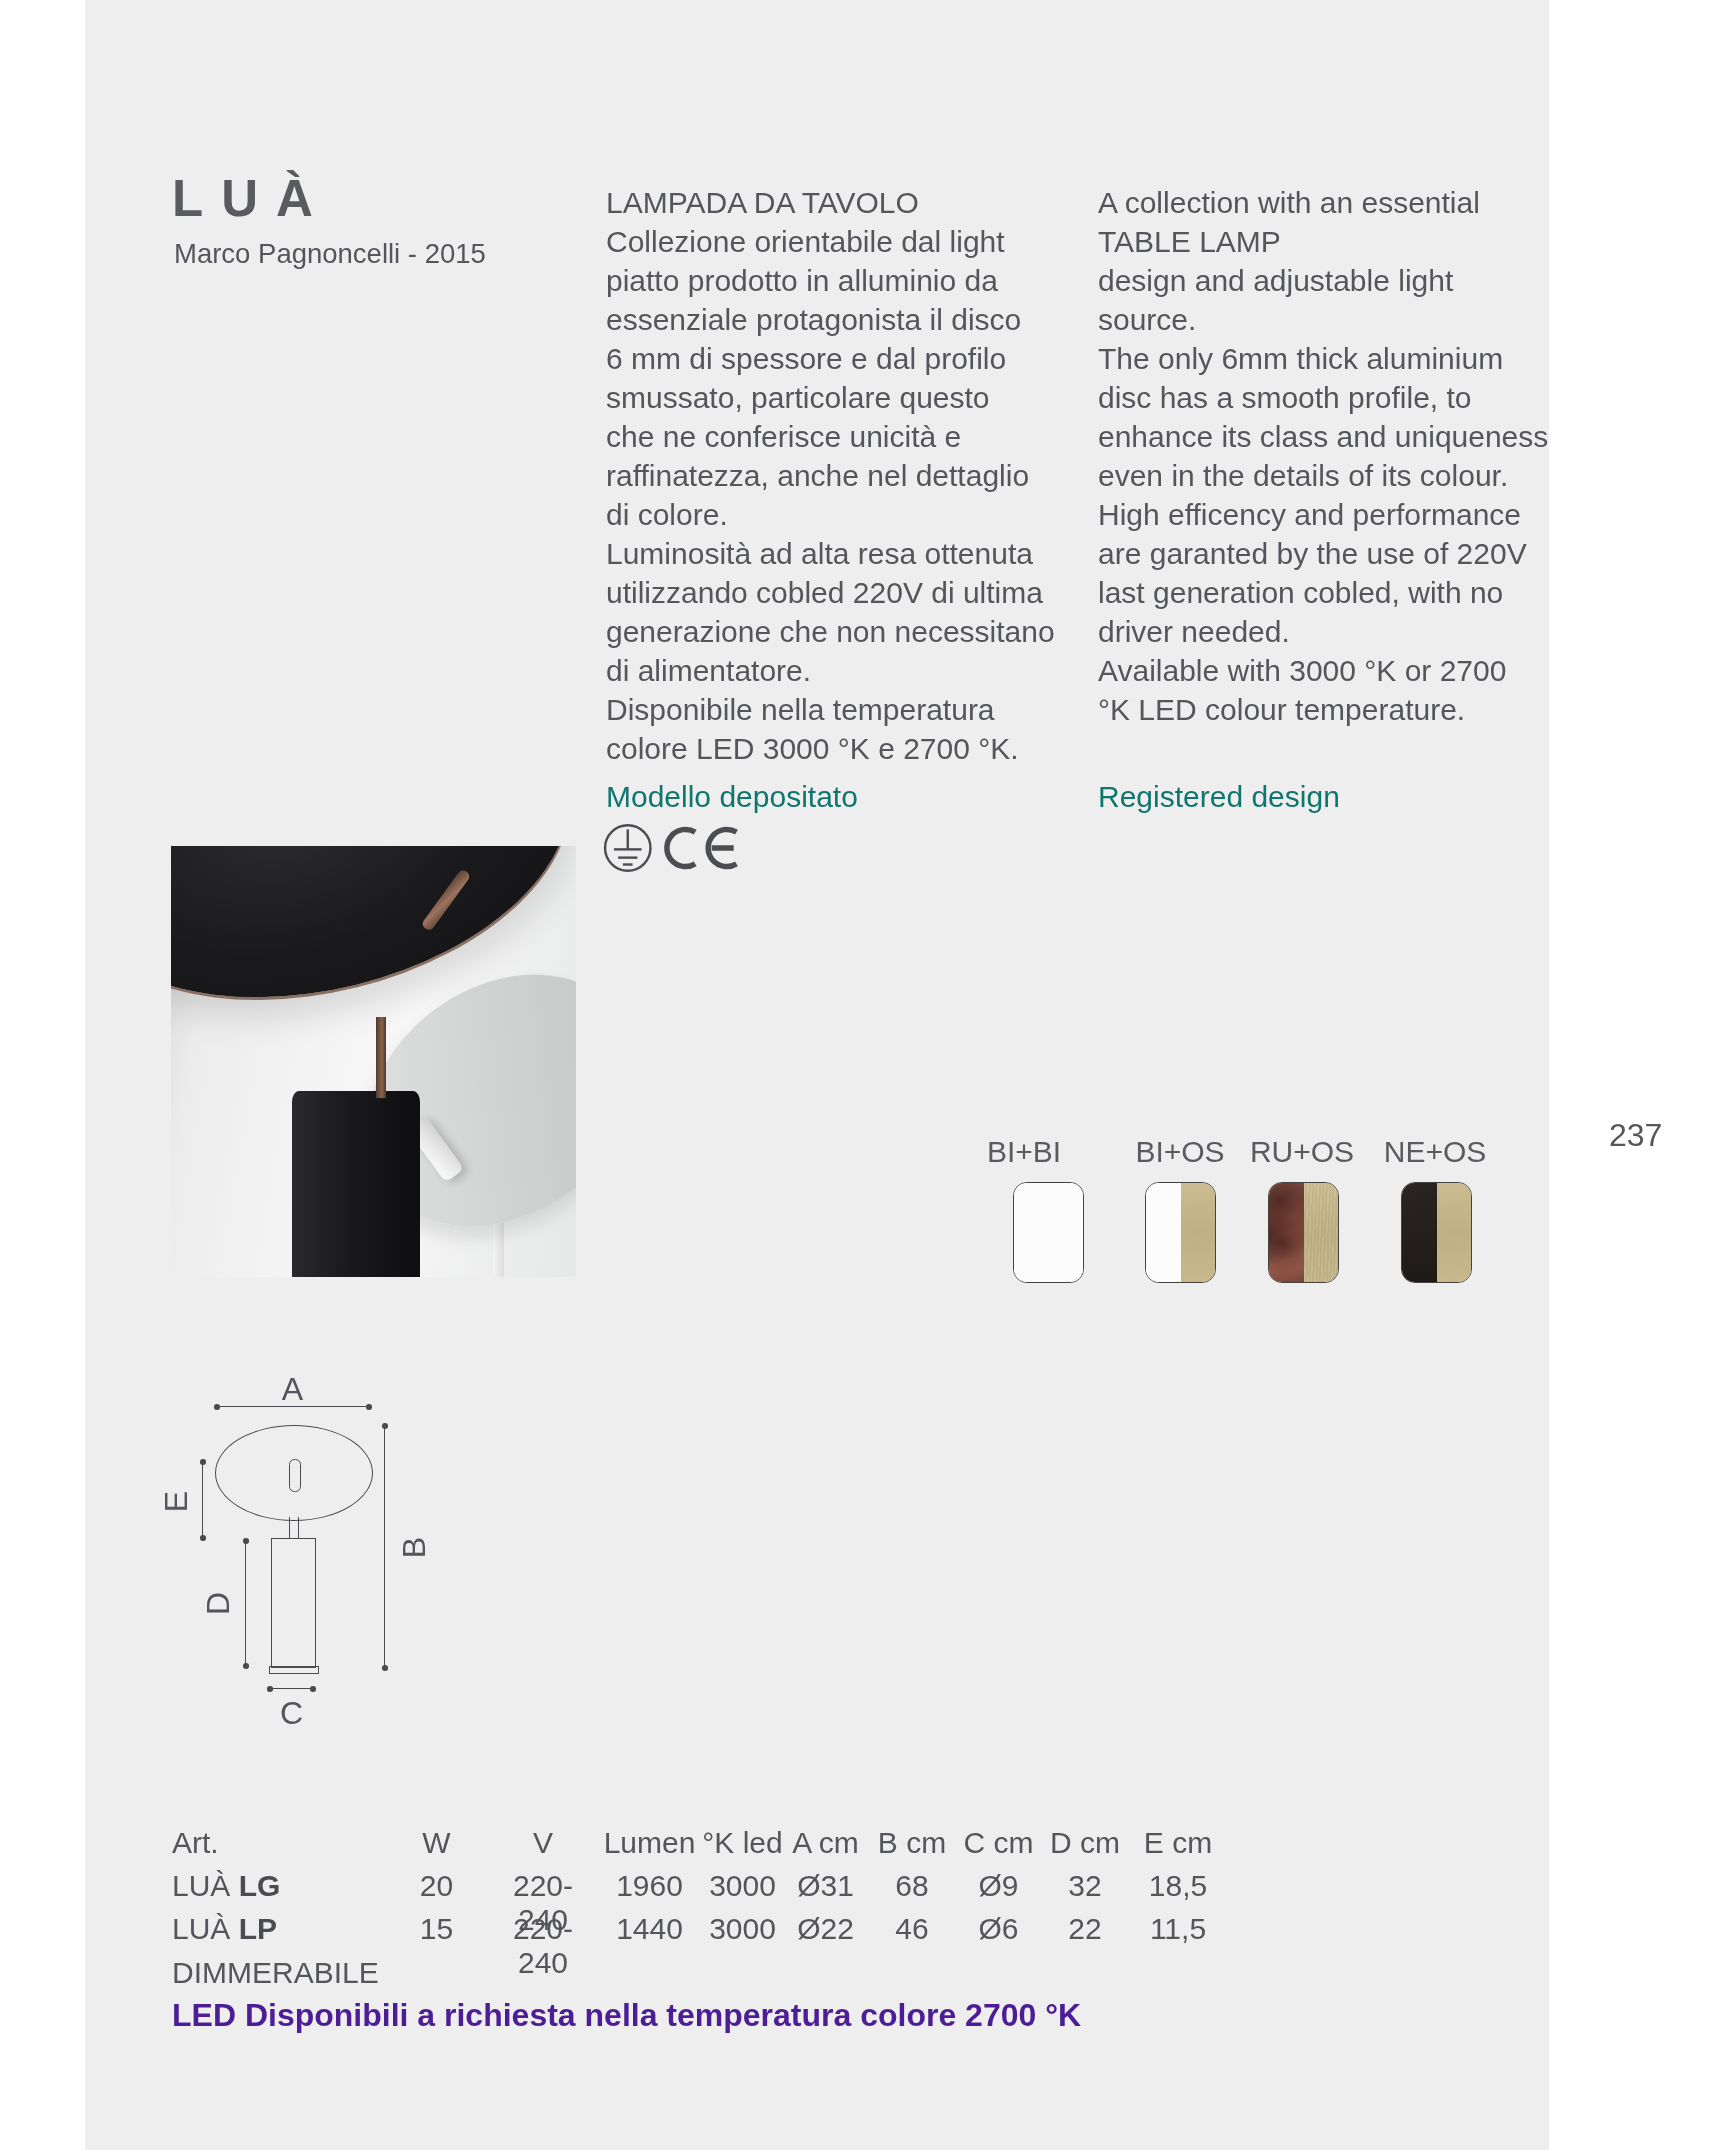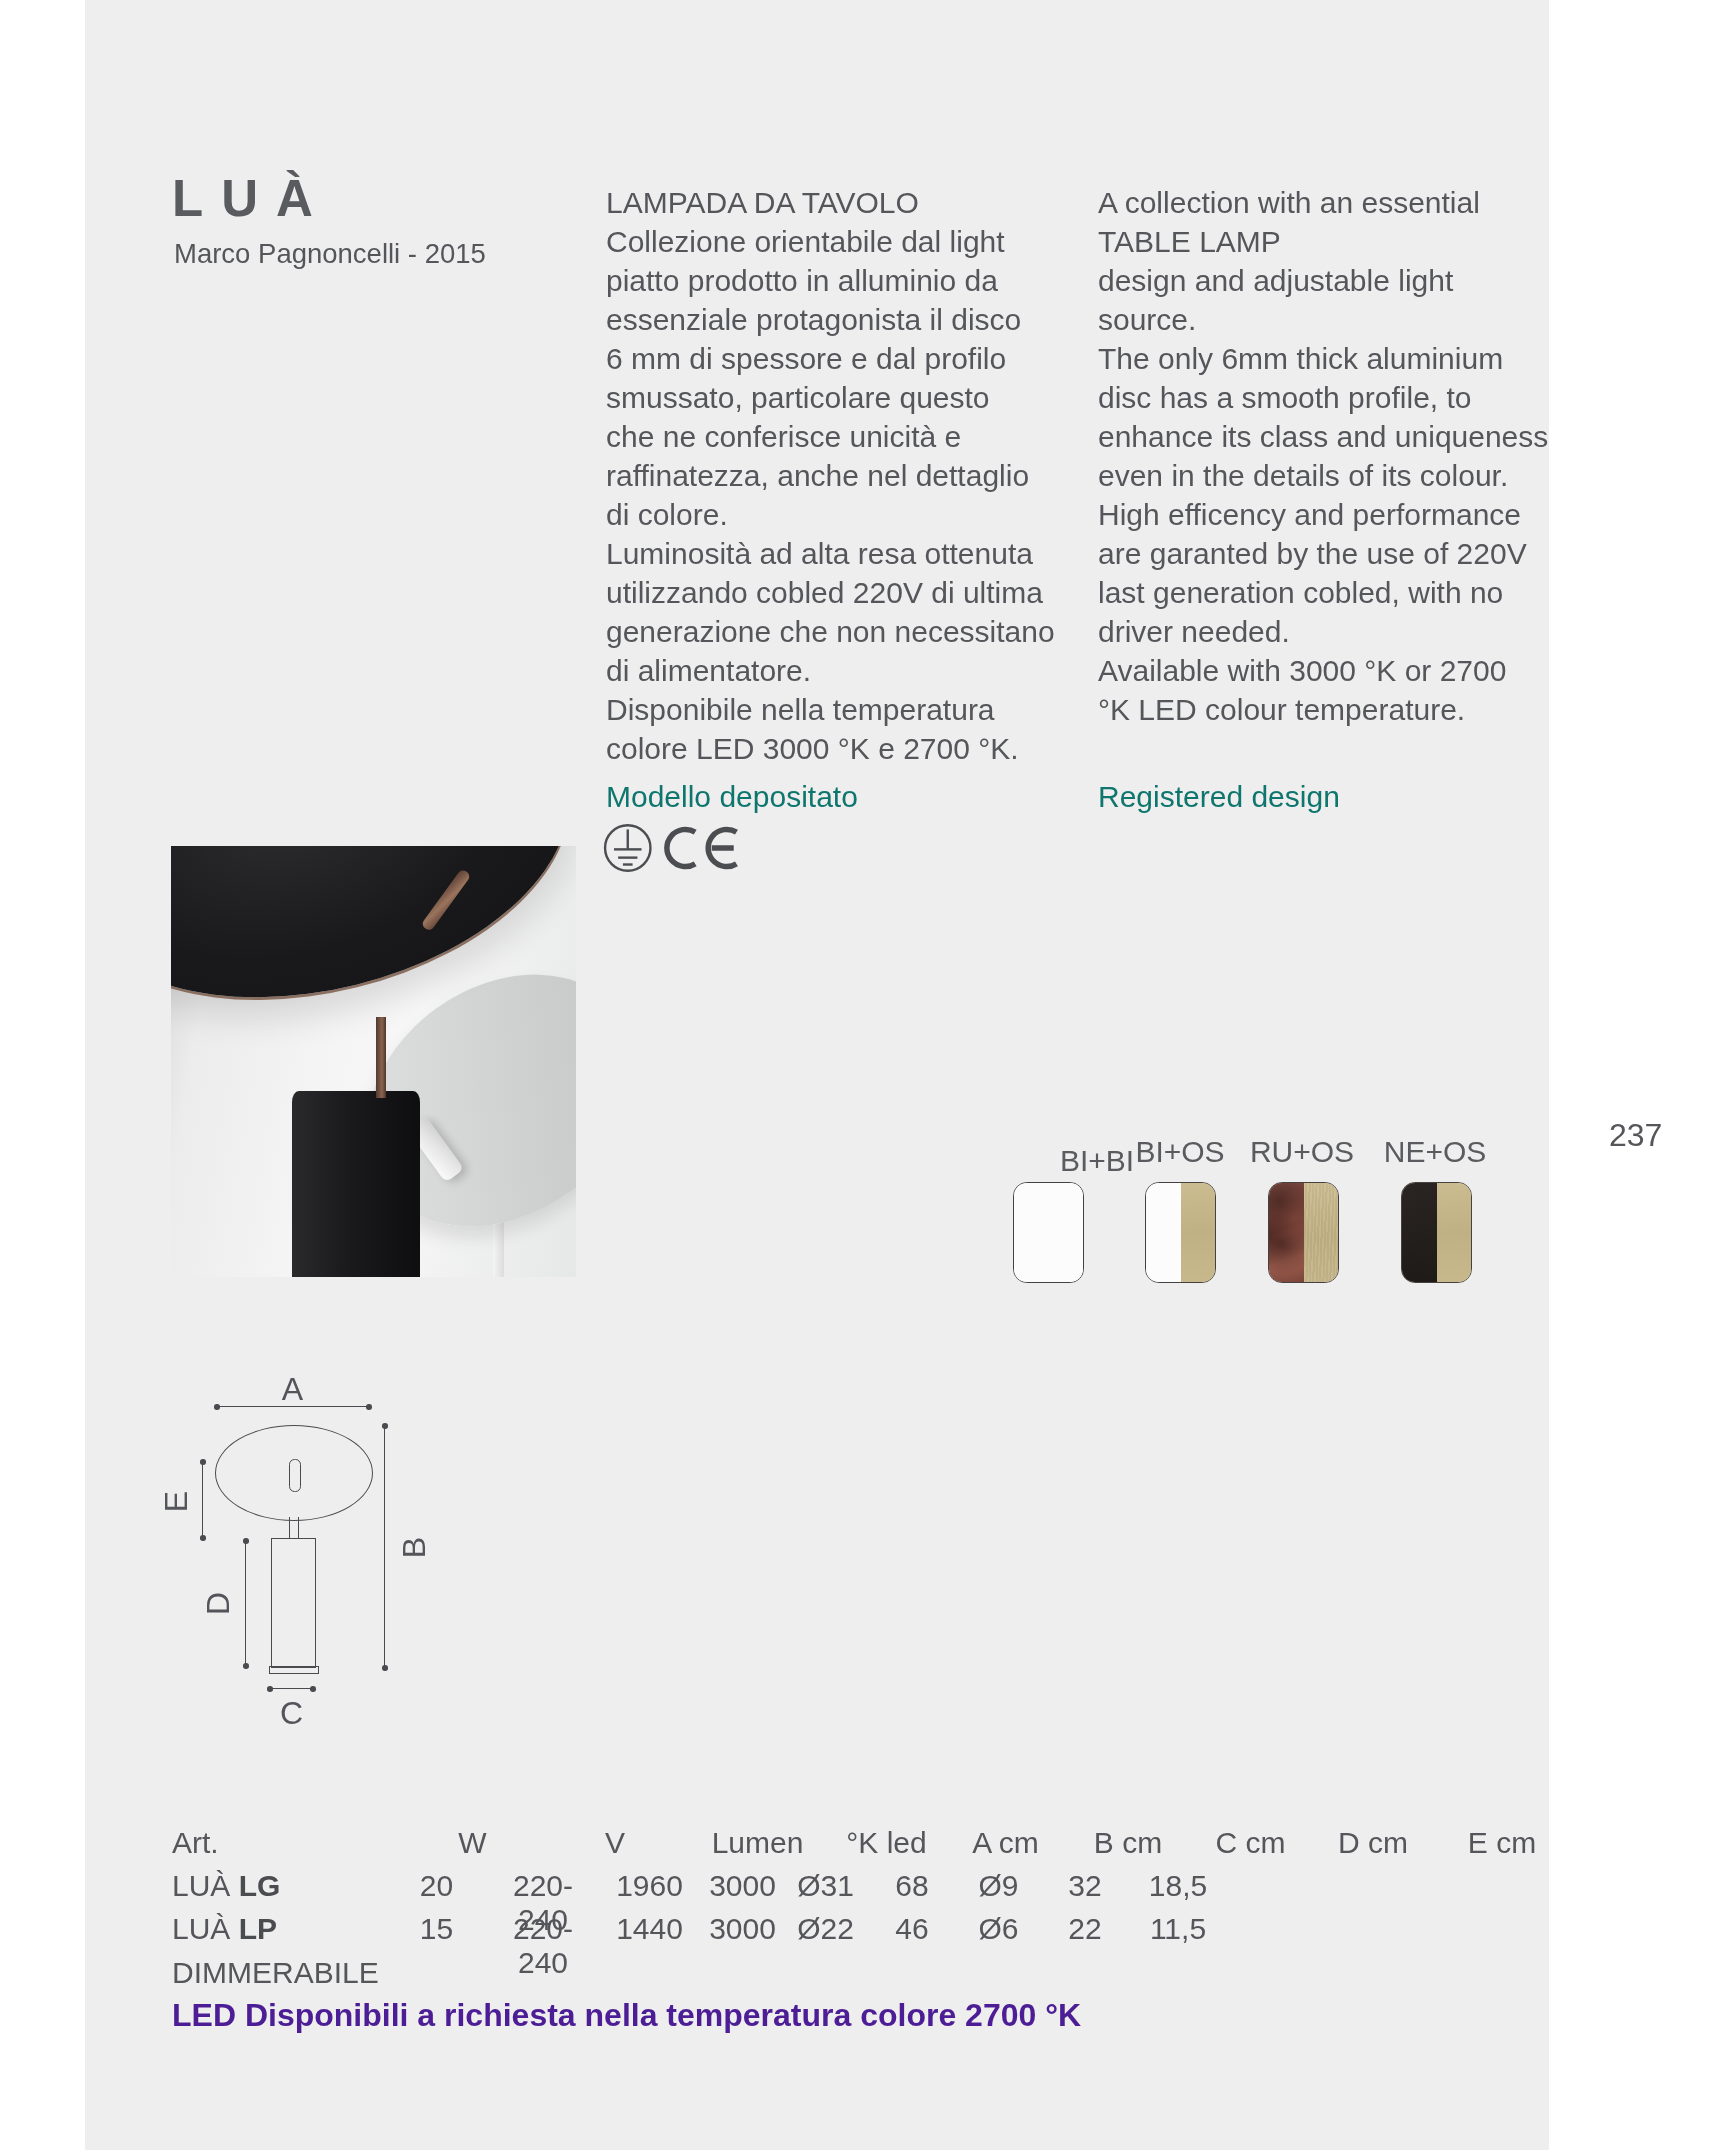"BI+BI" .fl-0 { left: 1028px -> 955px; margin-top: 9px -> none }
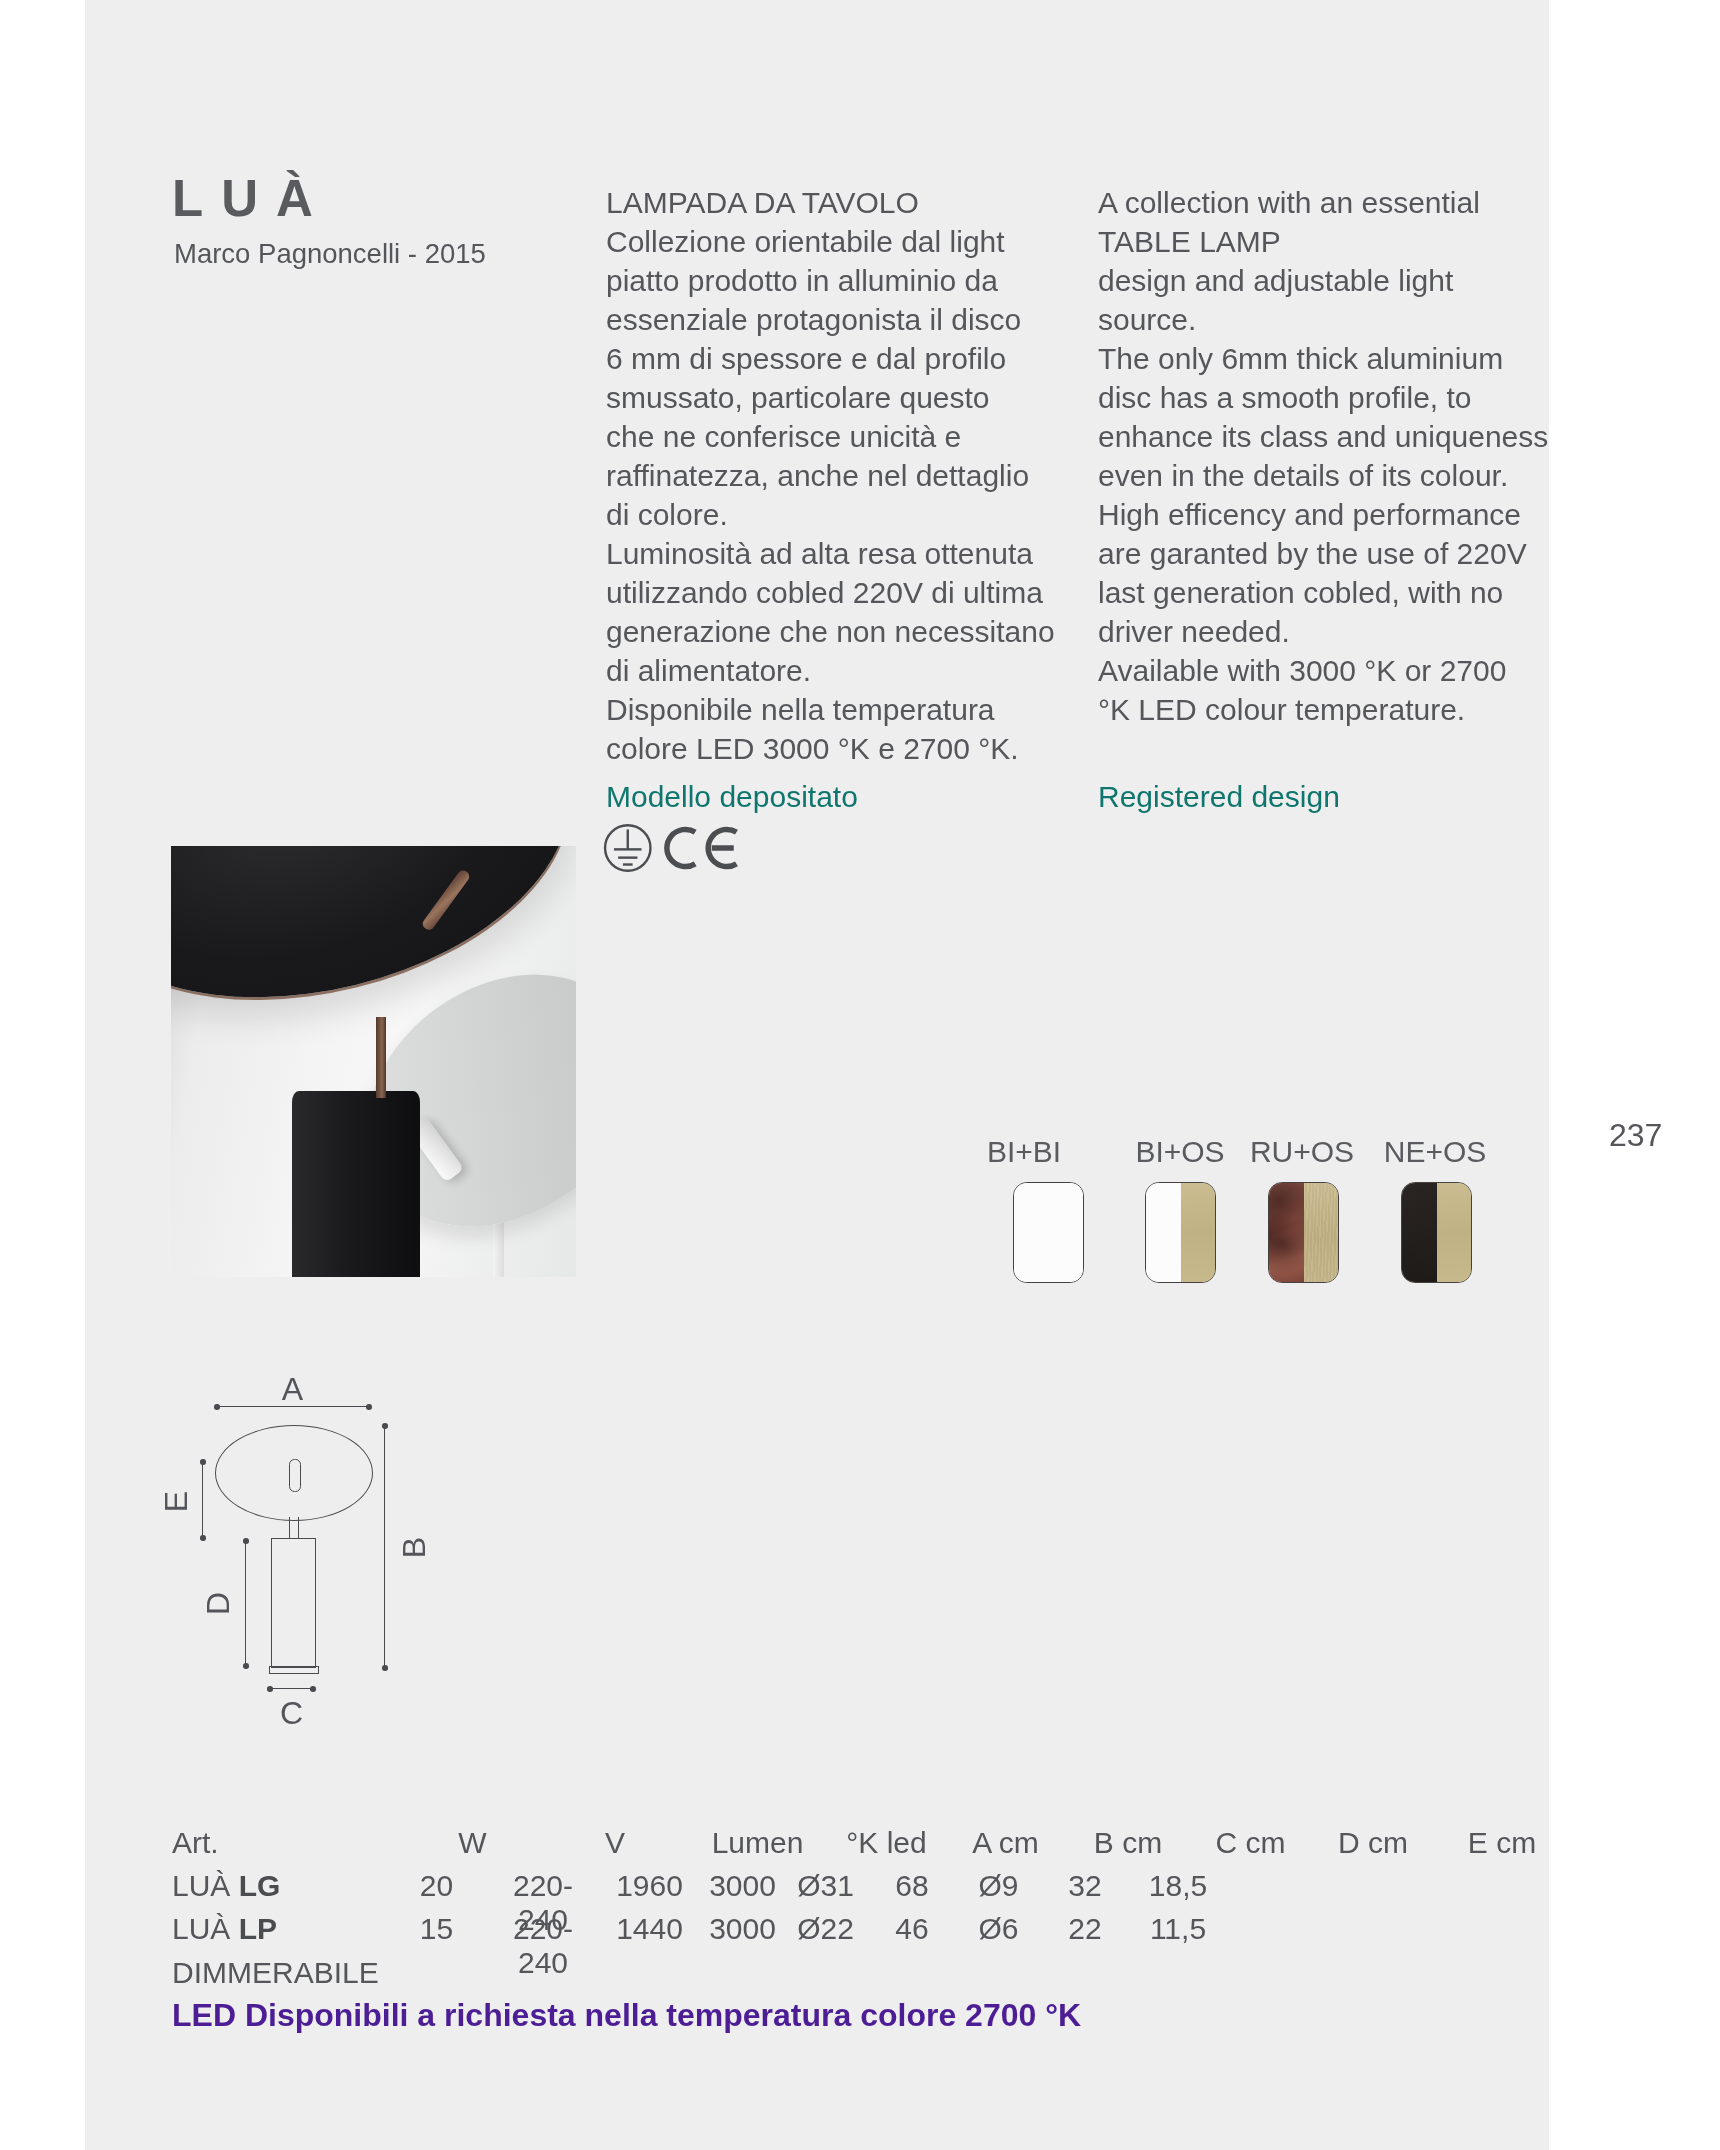"Art." .r-head { gap: 36px -> none }
